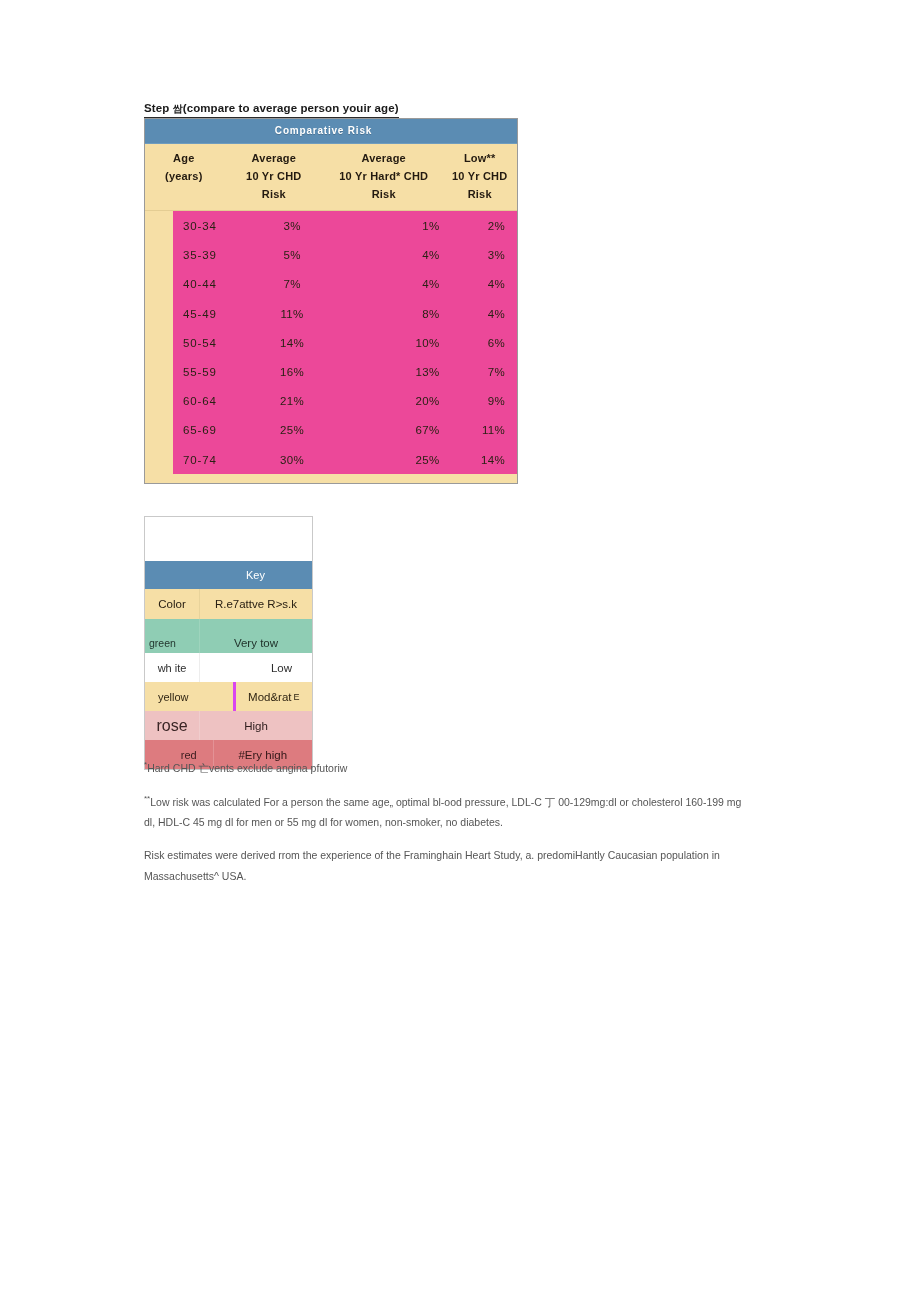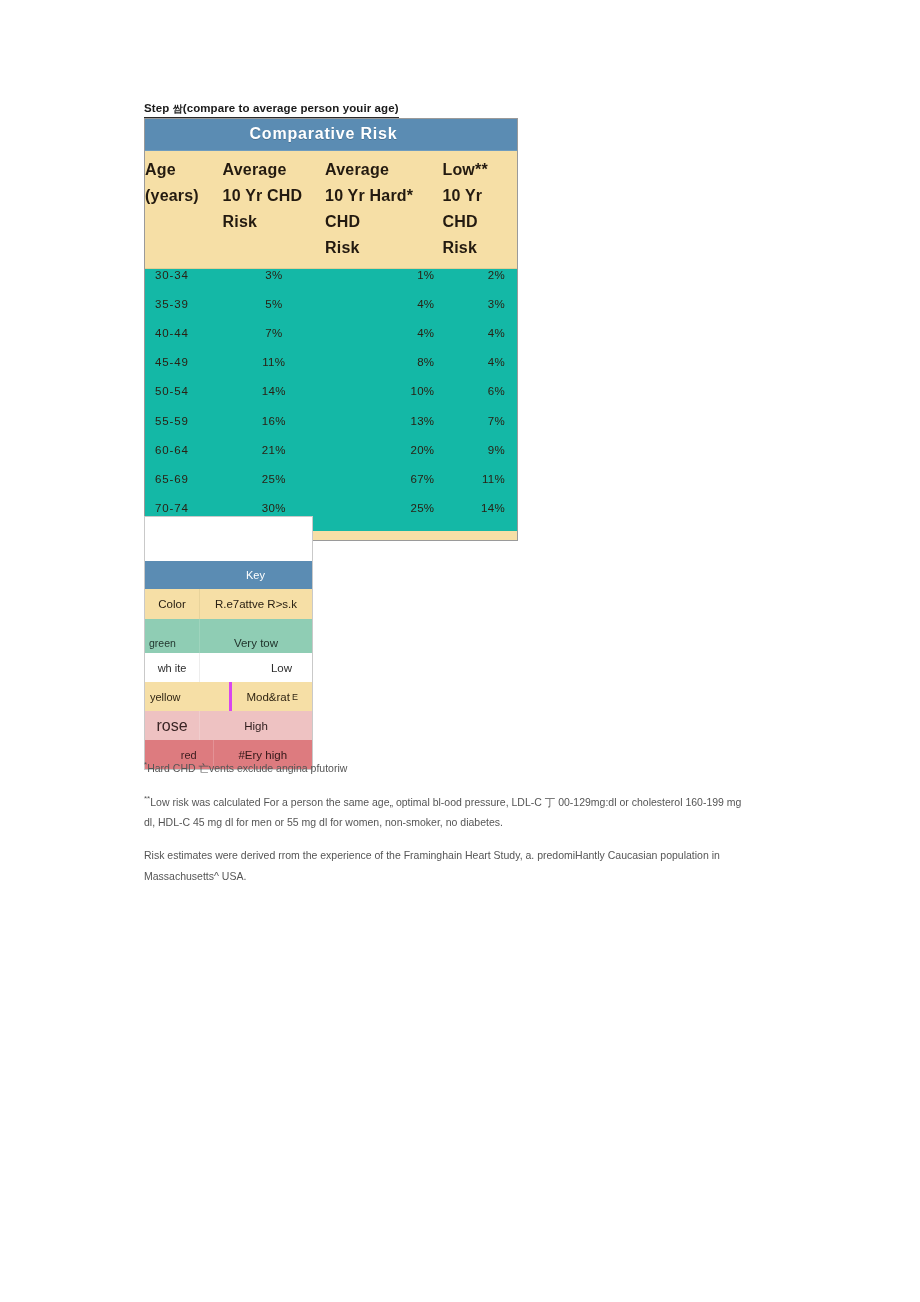"Comparative Risk" .risk-title { font-size: 16px -> 10px }
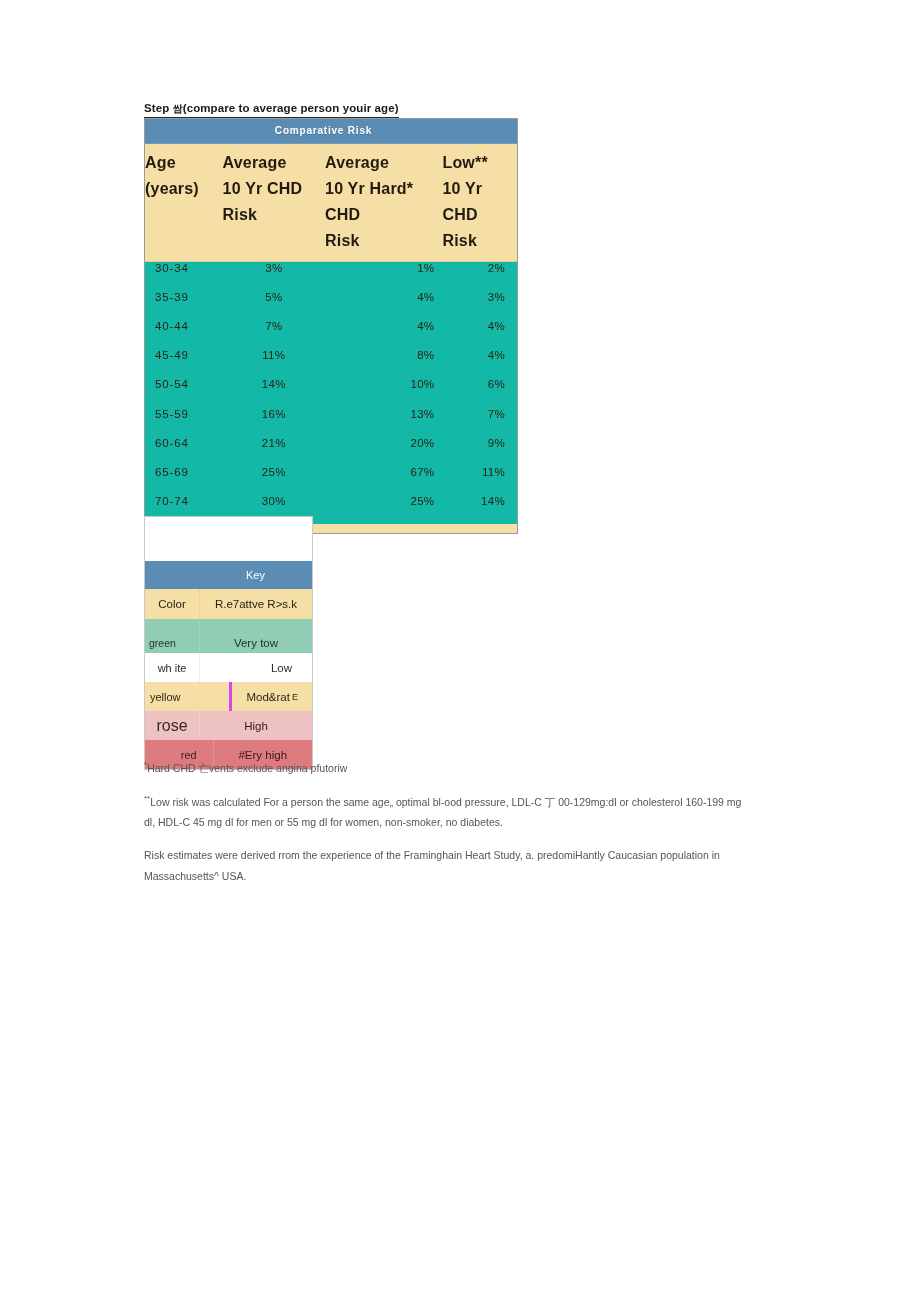"Age" .risk-head .hcell { font-size: 16px -> 11px; text-align: none -> center }
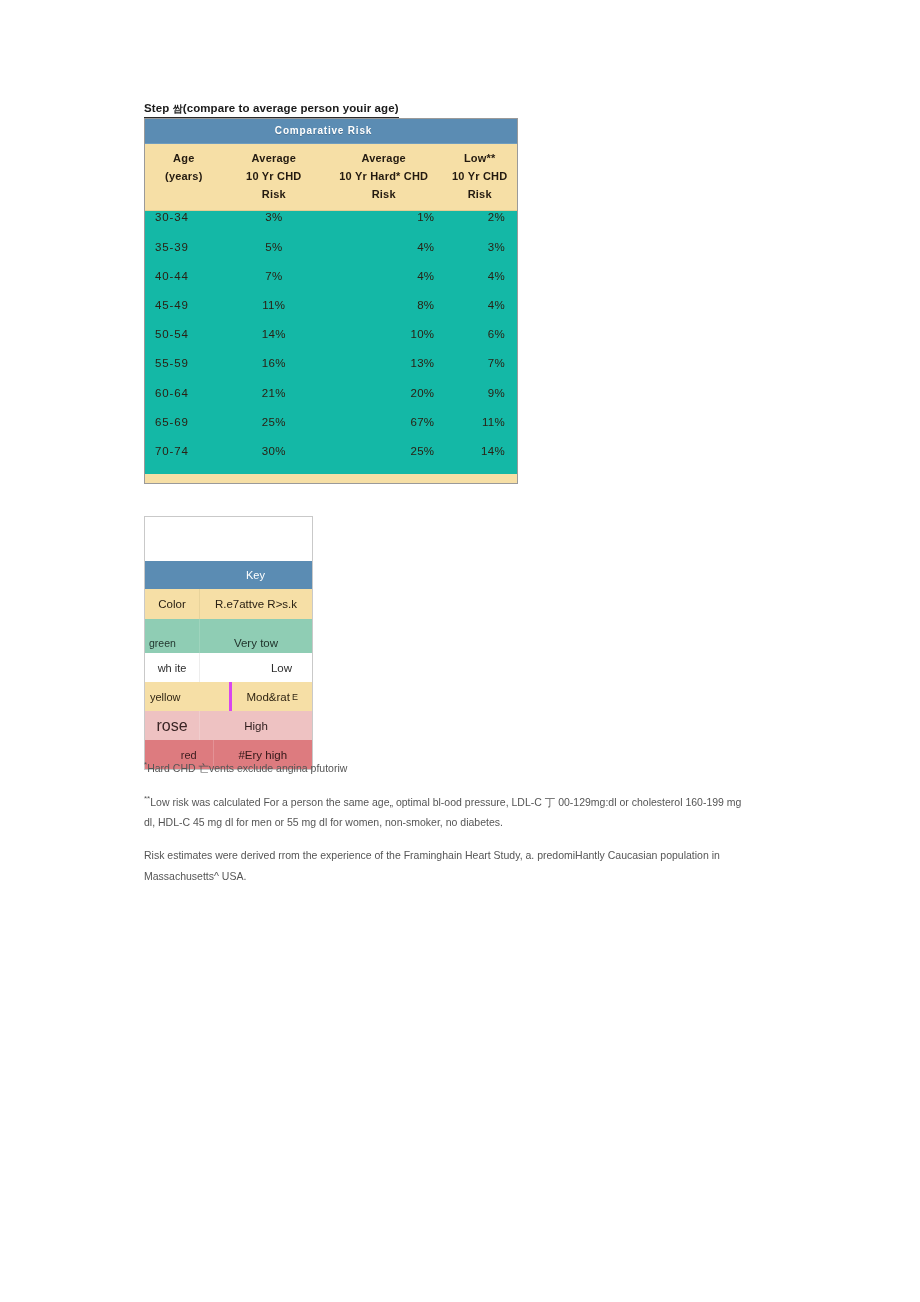"30-34" .risk-row { align-items: flex-start -> center; background: #14b8a6 -> #ec4899; margin-left: none -> 28px }
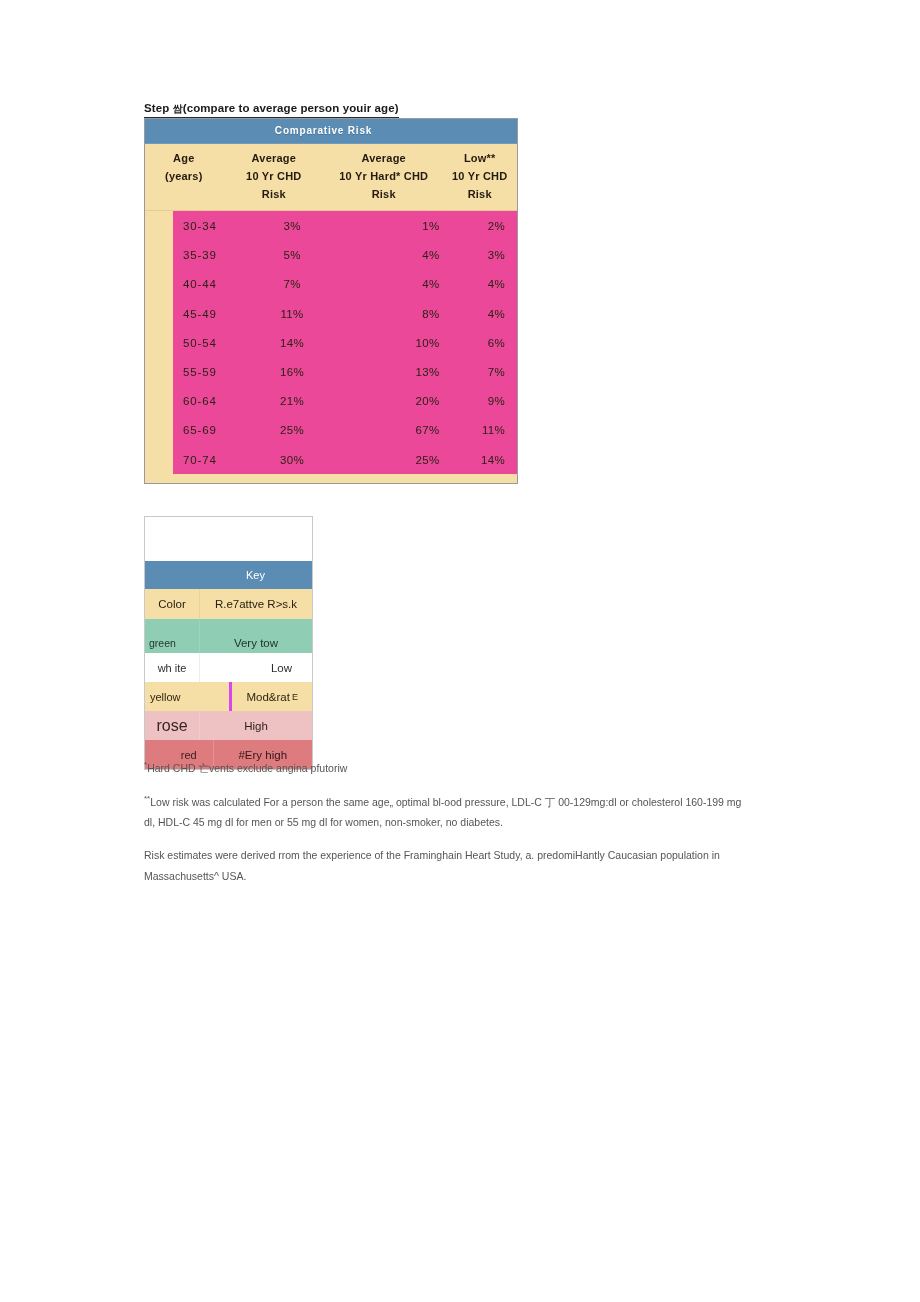"yellow" .key-yellow .kc-left { padding-left: 5px -> 13px }
